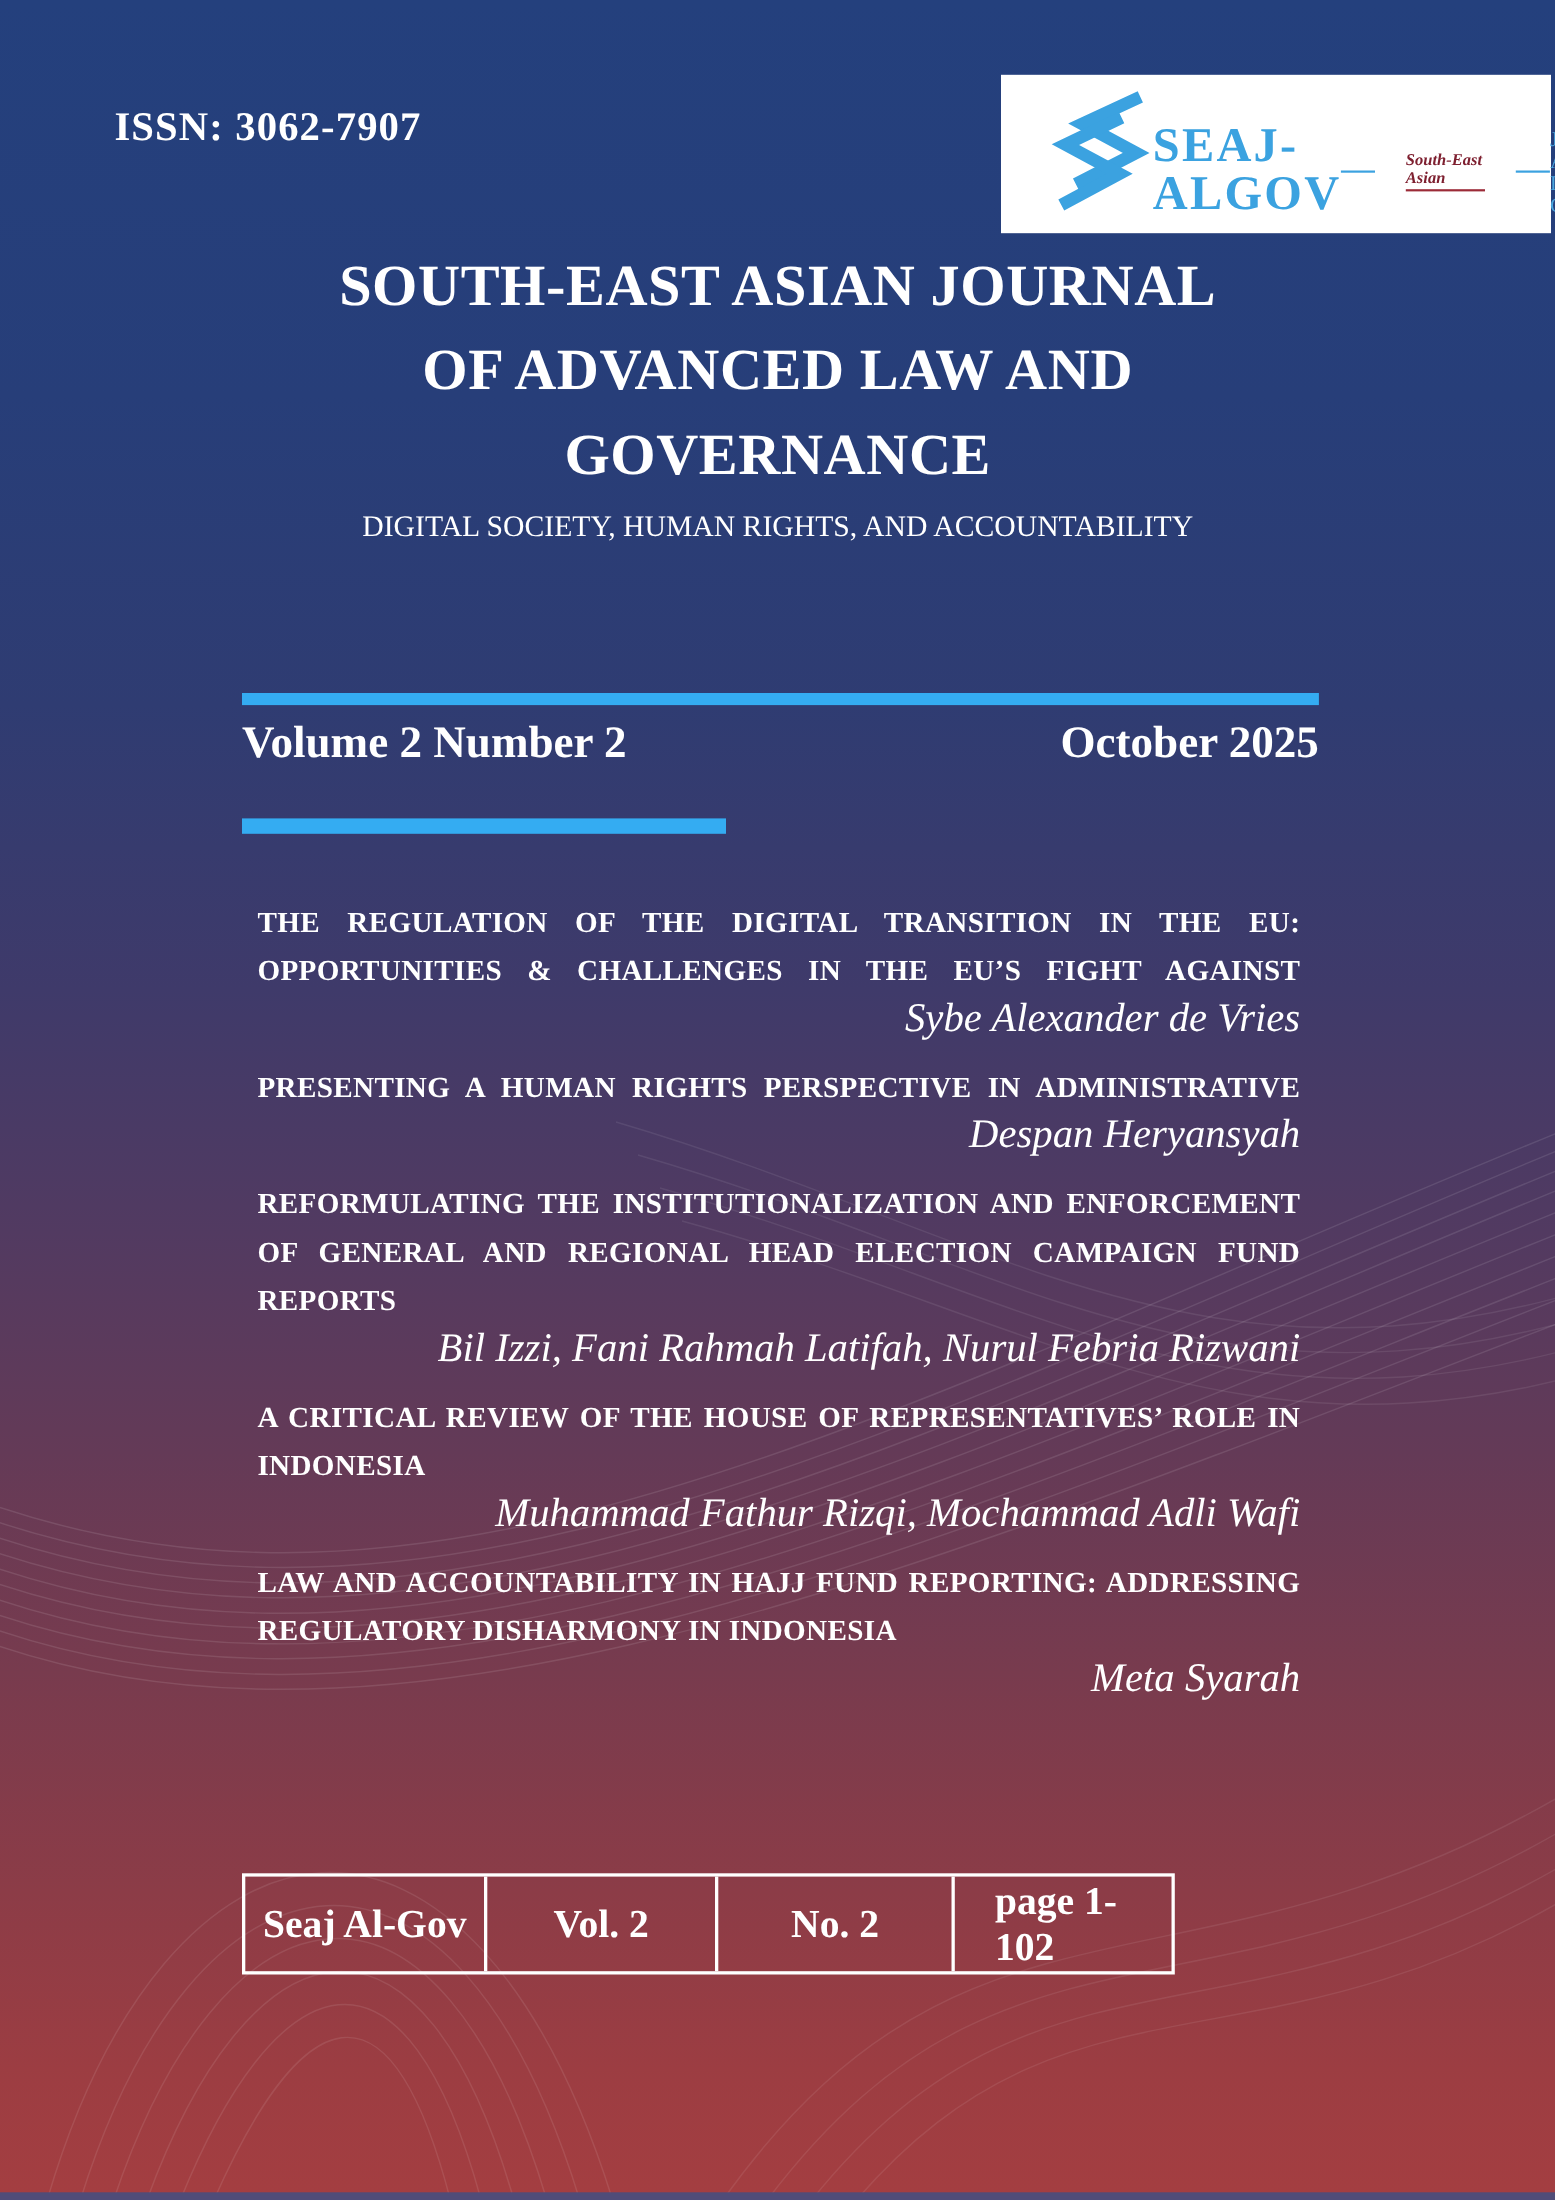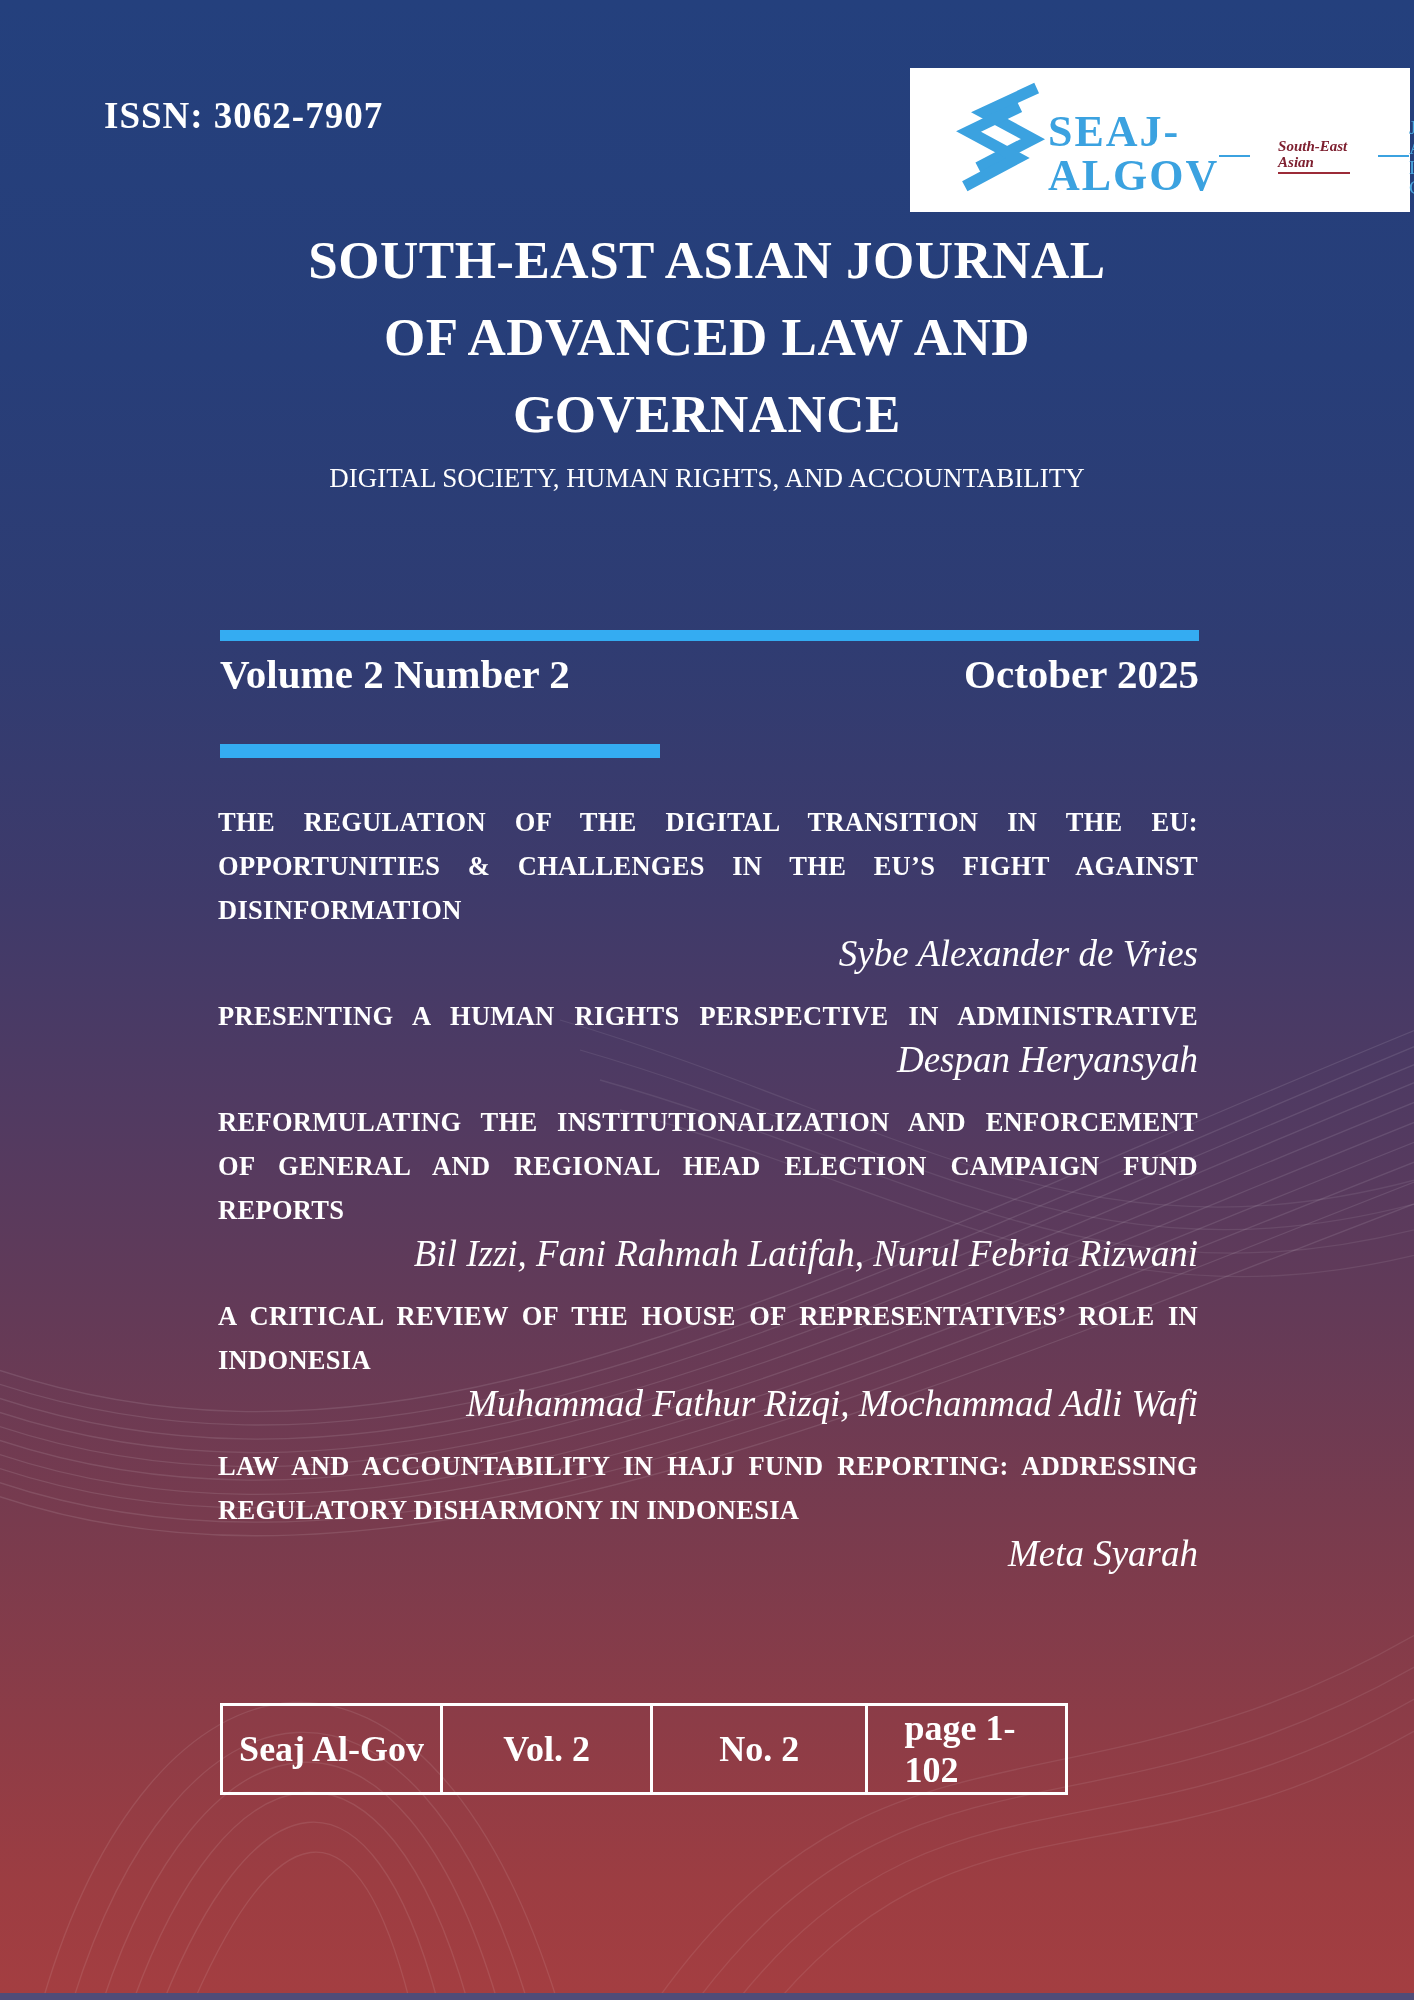"THE REGULATION OF THE DIGITAL" .article { margin: 0 -> 16px }
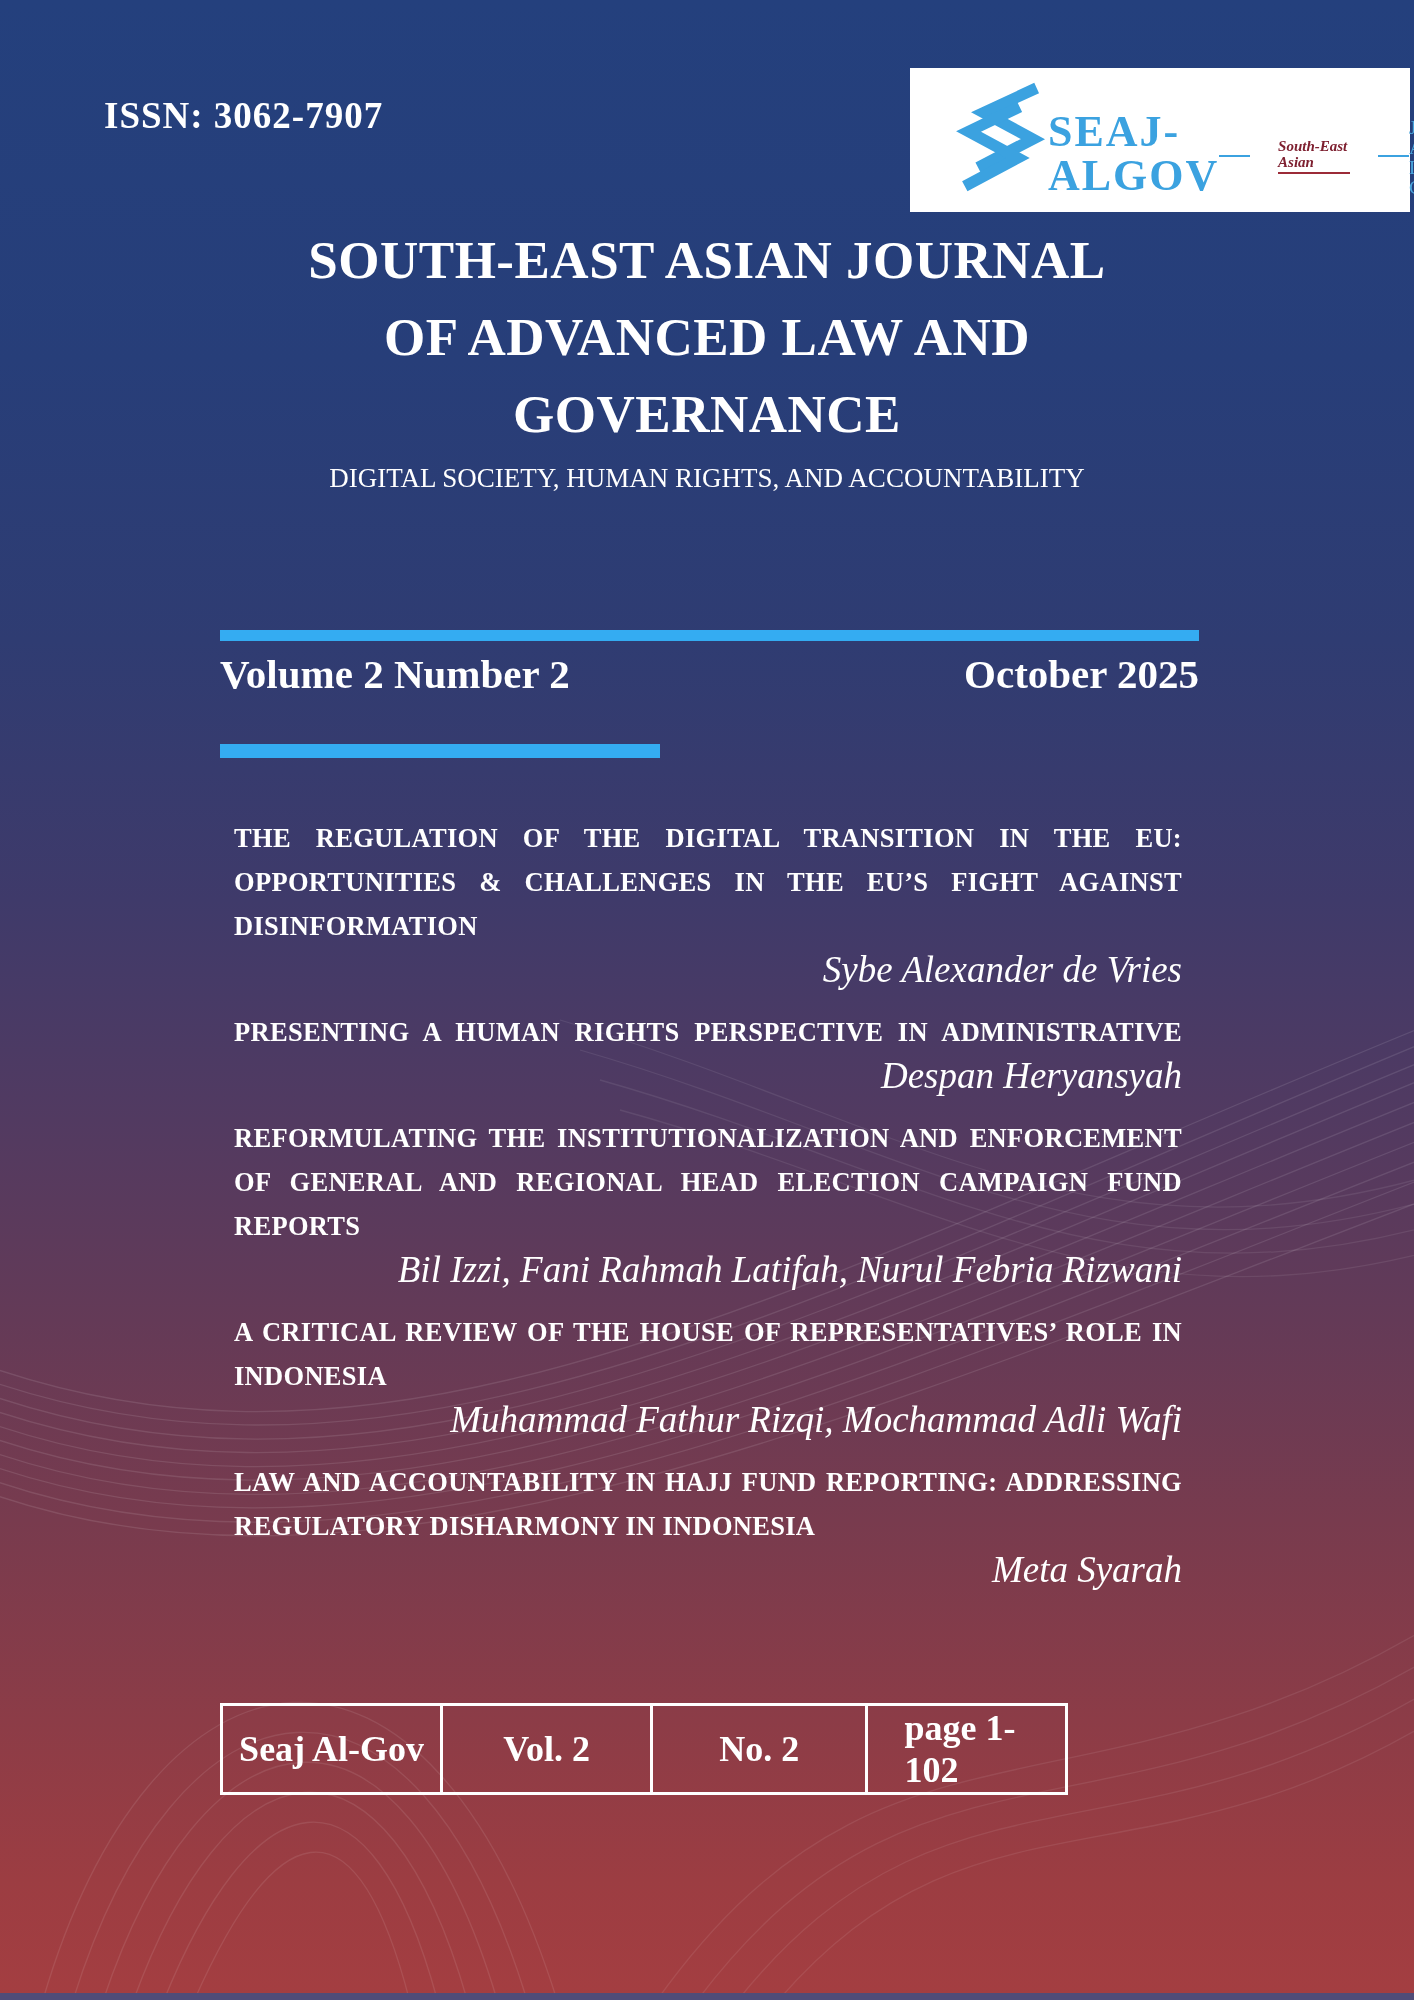"DISINFORMATION" div.title-line { html: <div>DISINFORMATION</div> -> none }
